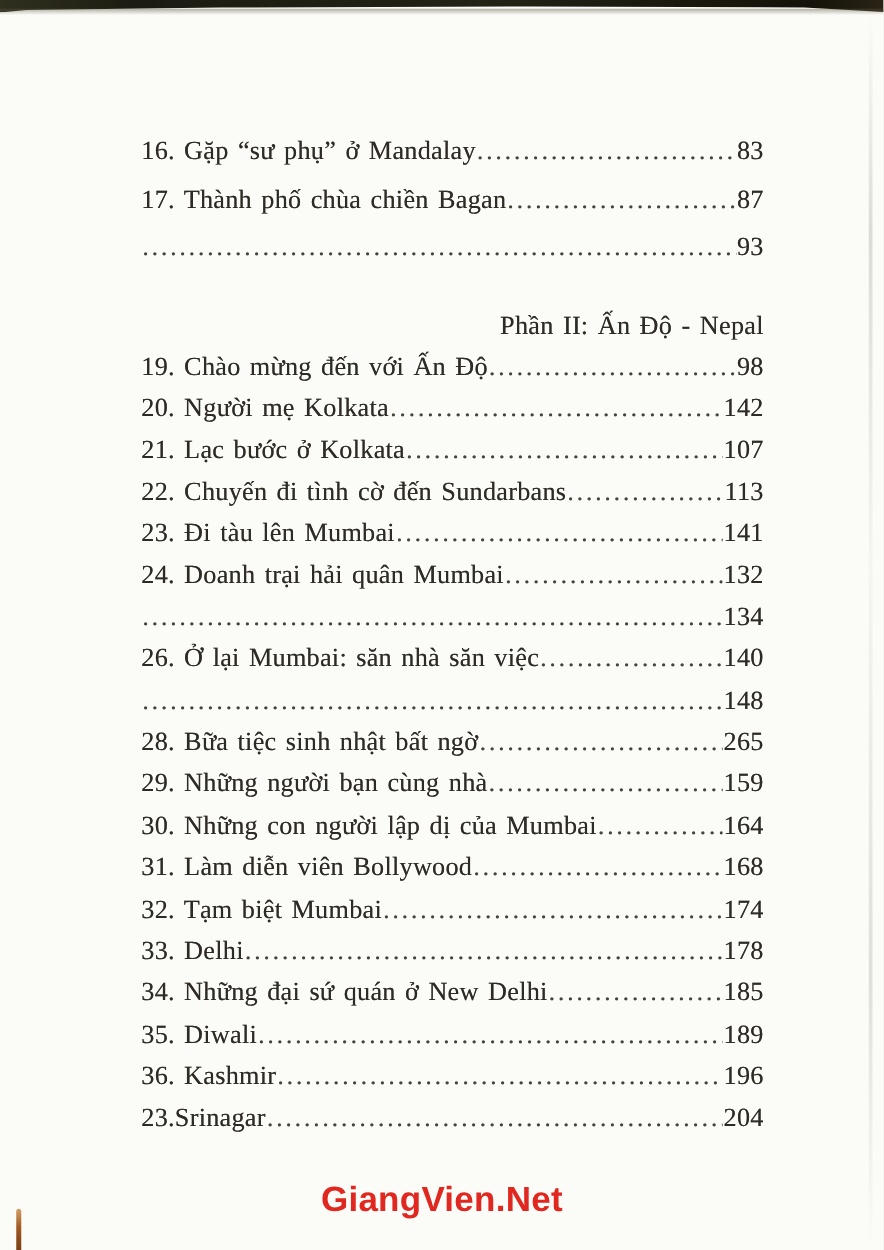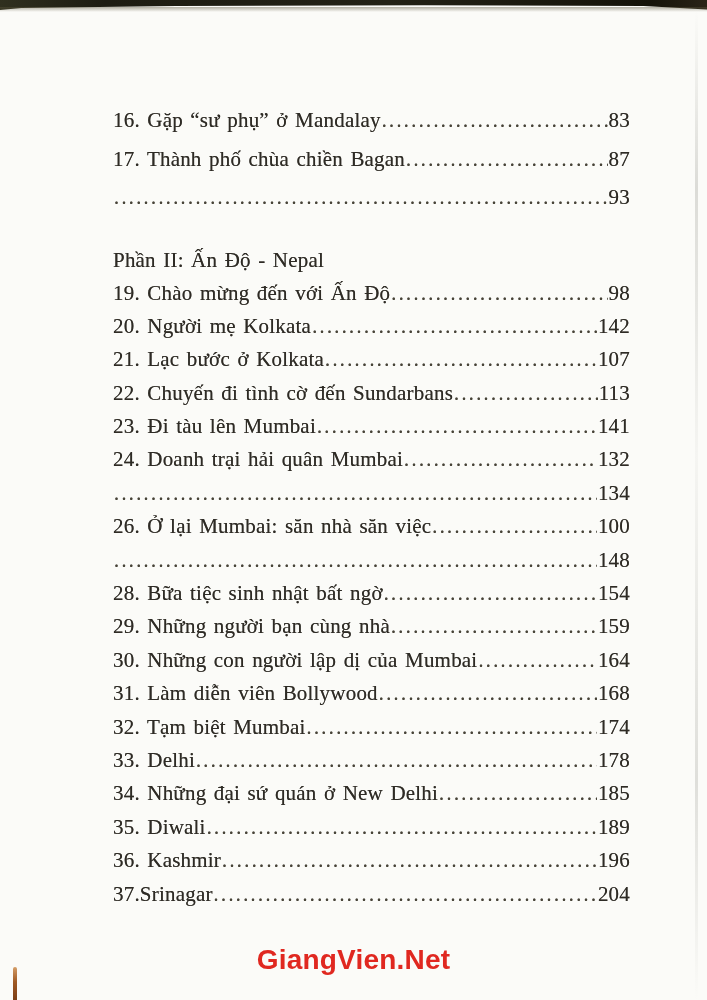"16. Gặp “sư phụ” ở" .toc { right: 77px -> 96px; text-align: none -> right }
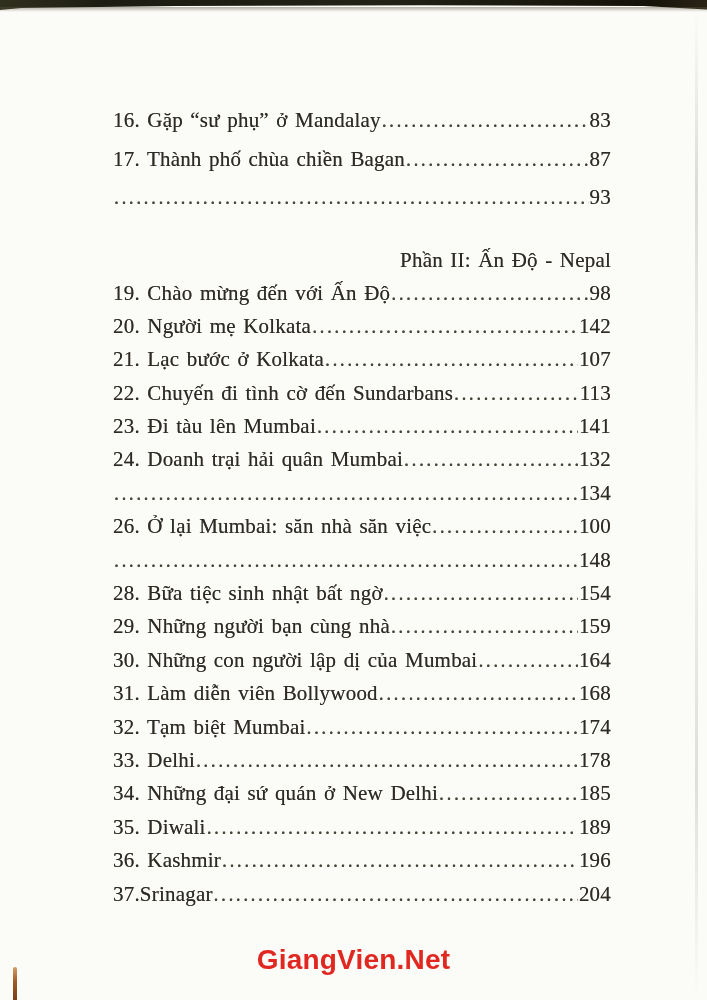"100" span.pg { text: 100 -> 140 }
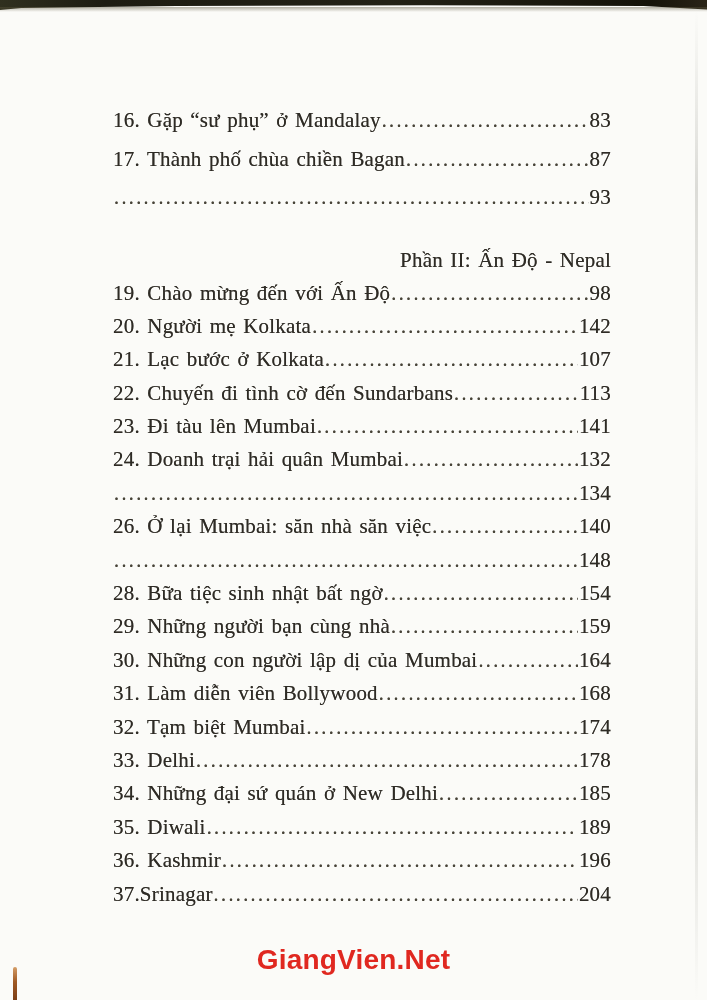"154" span.pg { text: 154 -> 265 }
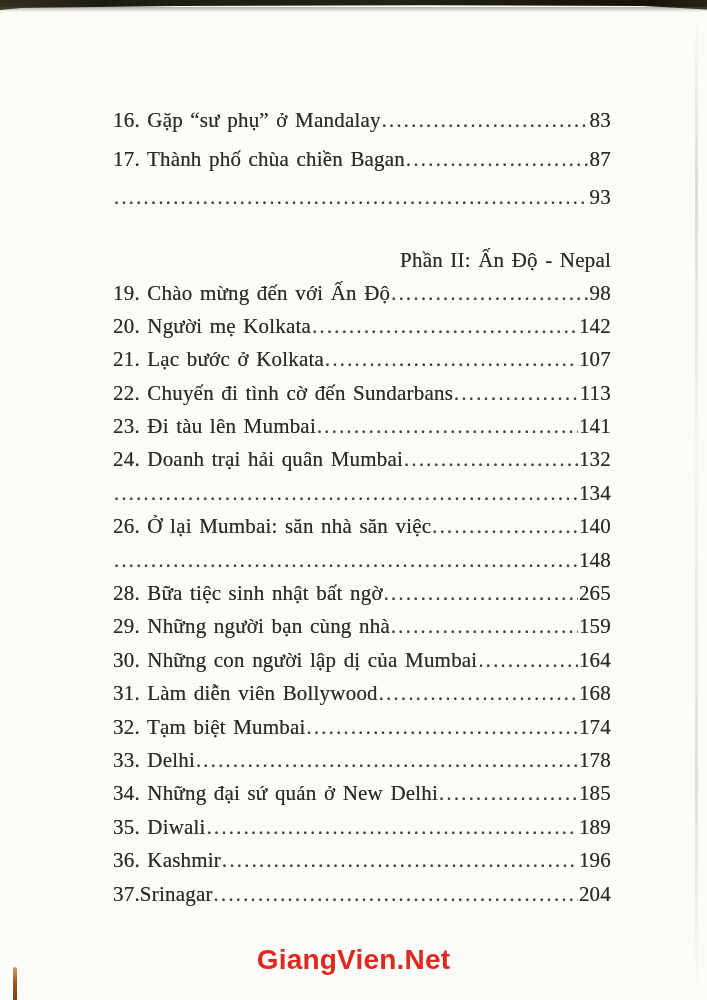"37.Srinagar" span.label { text: 37.Srinagar -> 23.Srinagar }
